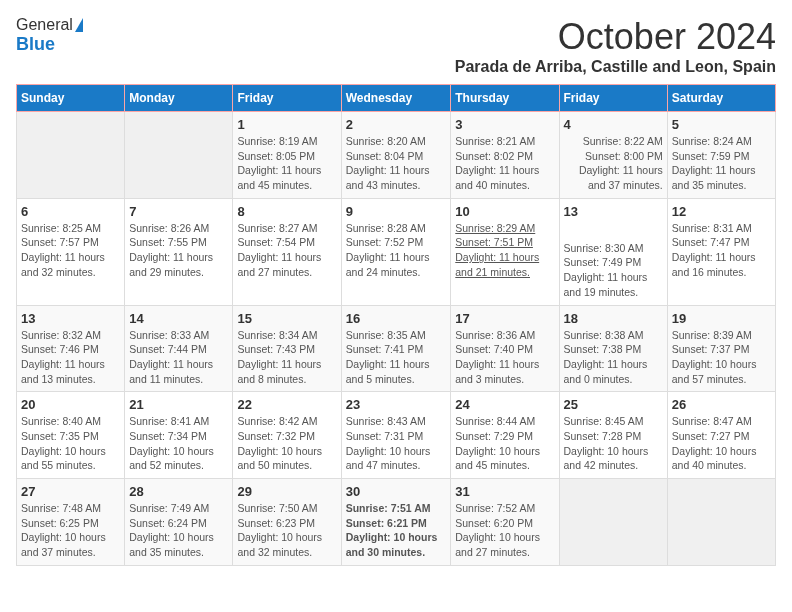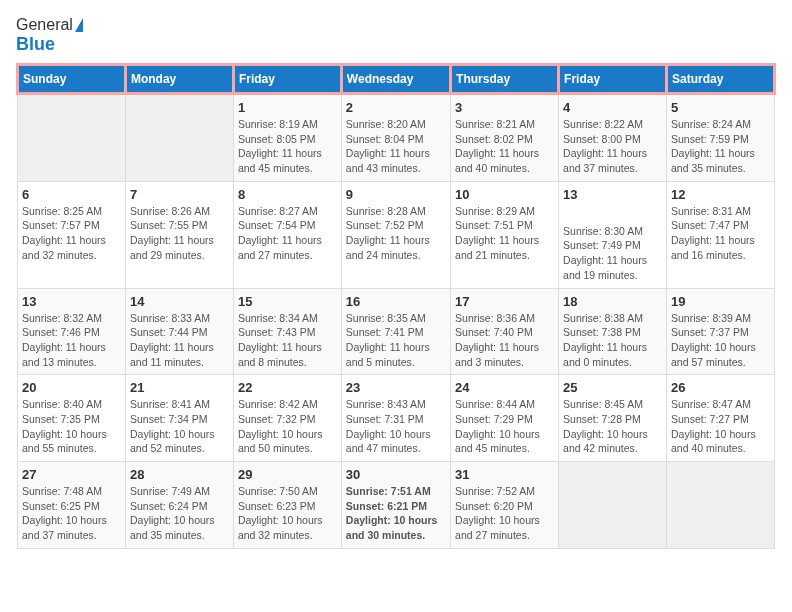"October 2024" div.title-area { html: none -> <div> <div>October 2024</div> <div>Parada de Arriba, Castille and Leon, Spain</div> </div> }
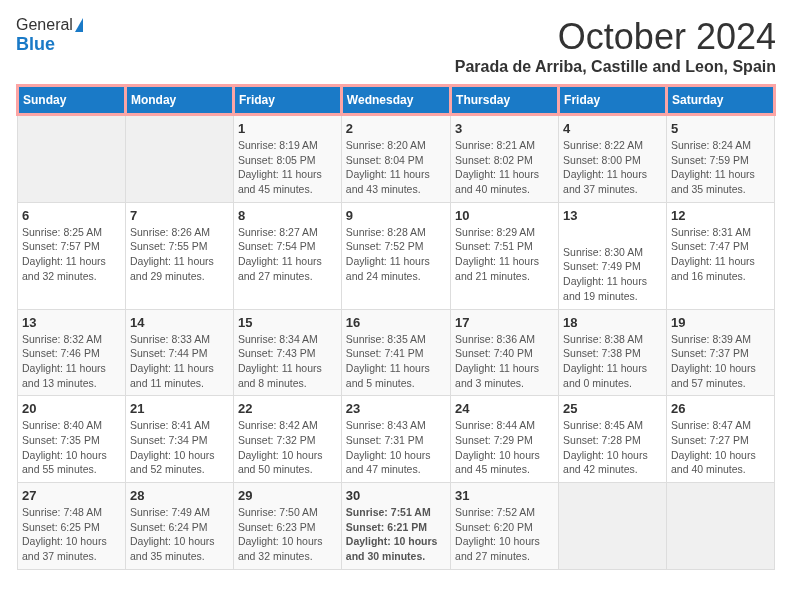"Sunday" .calendar-table thead th { border: 3px solid #fca5a5 -> 1px solid #fca5a5 }
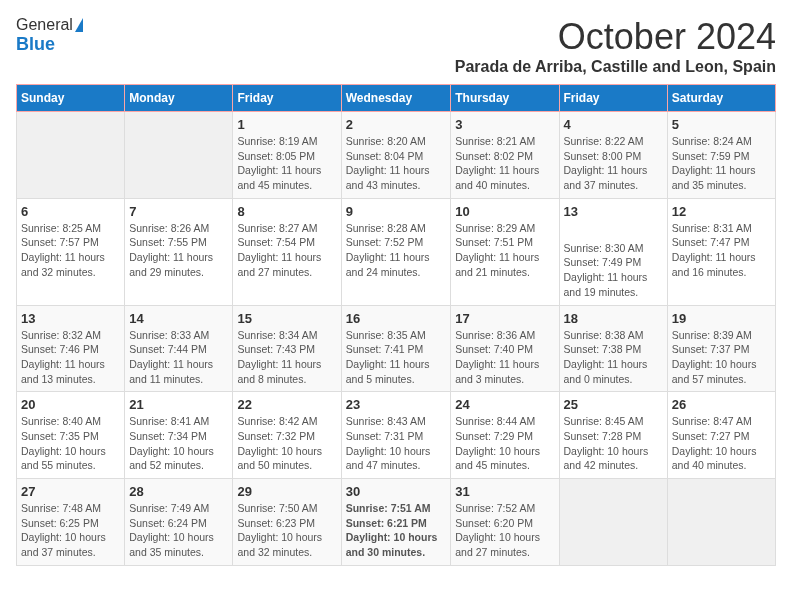"Sunrise: 8:22 AM" div.day-detail { text-align: none -> right }
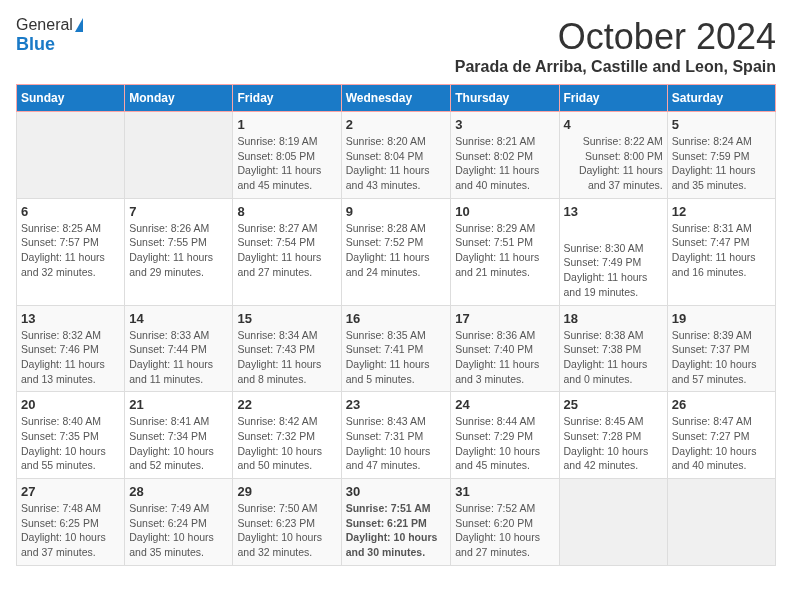"Sunrise: 8:29 AM" div.day-detail { text-decoration: none -> underline }
